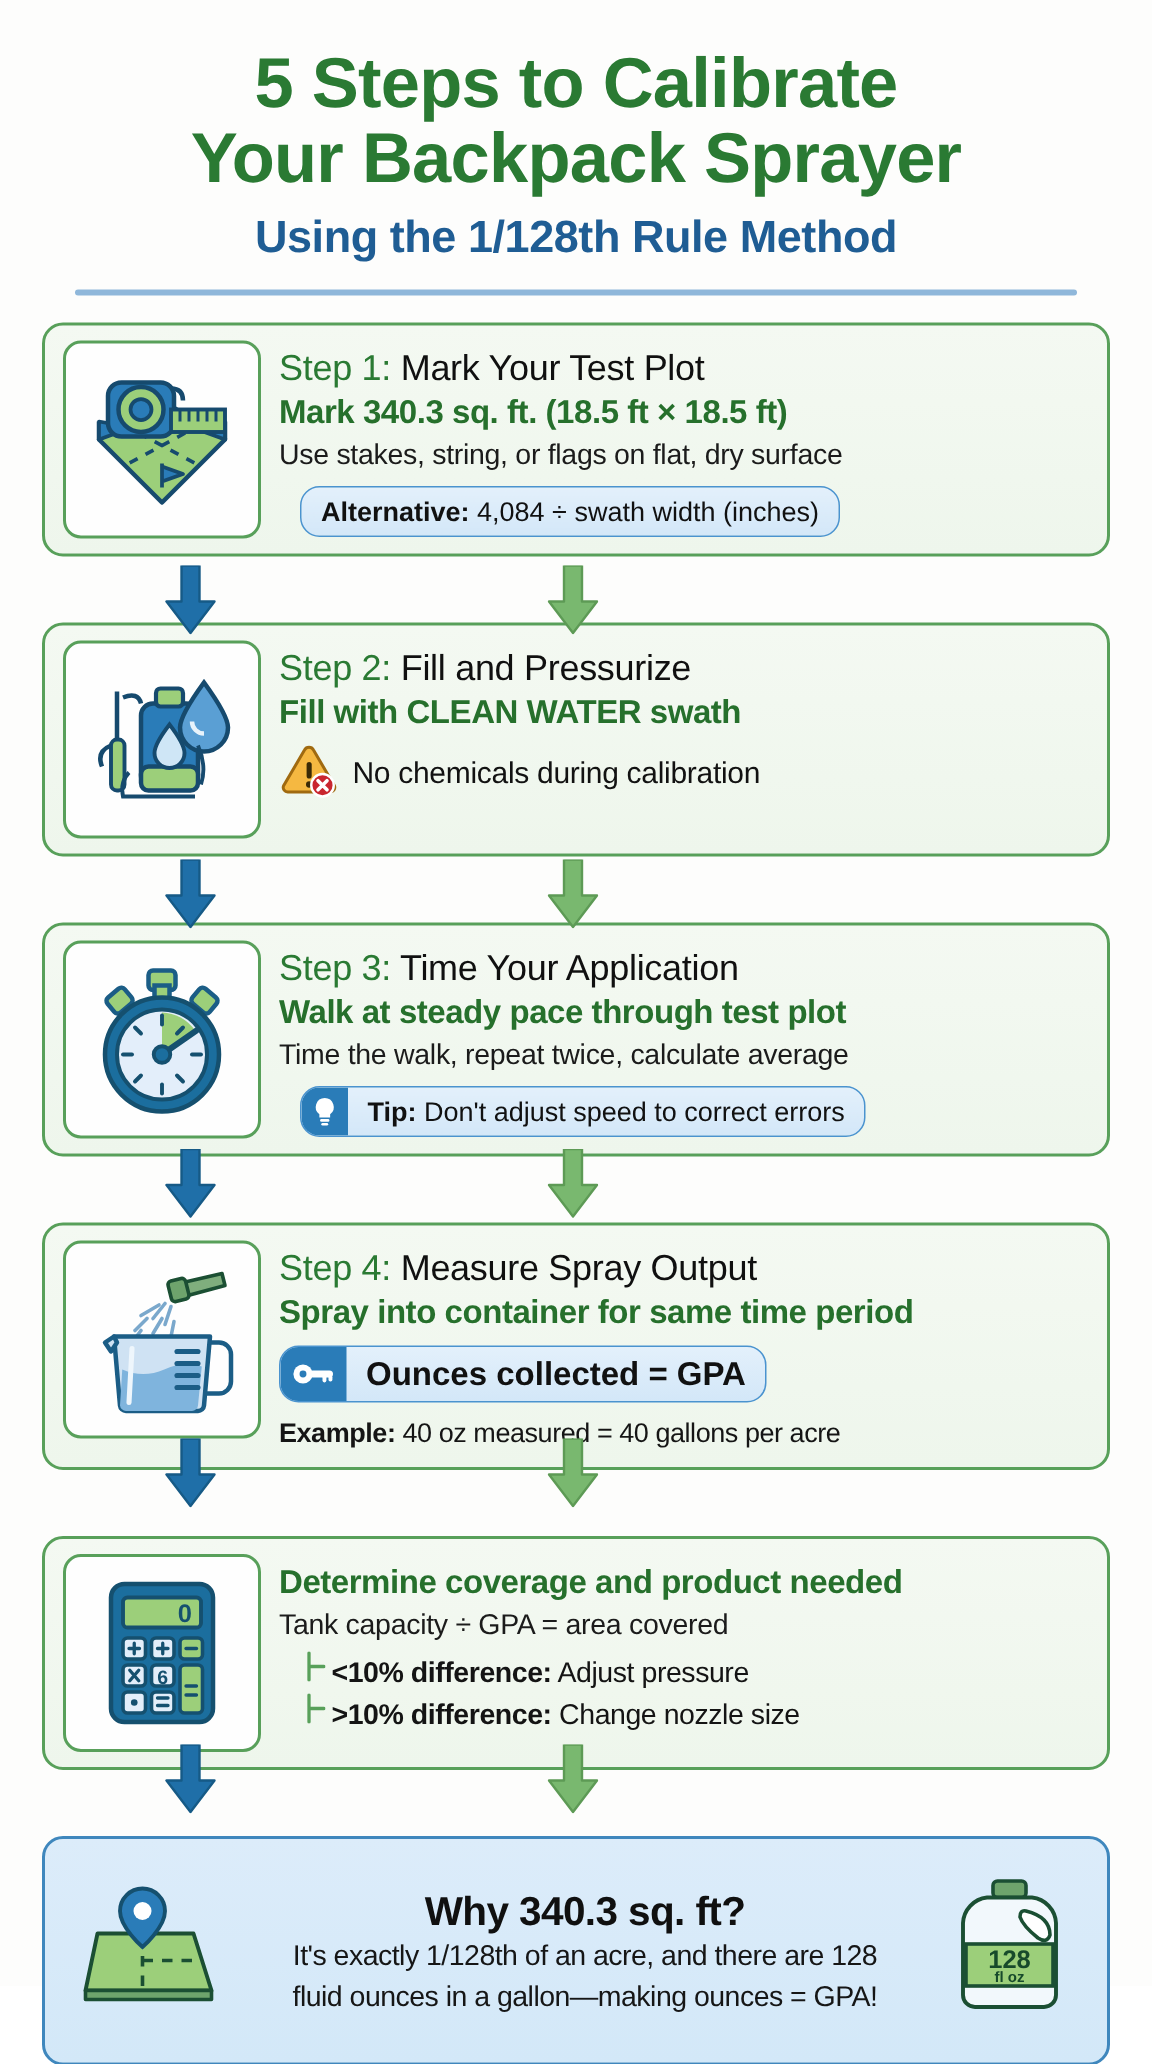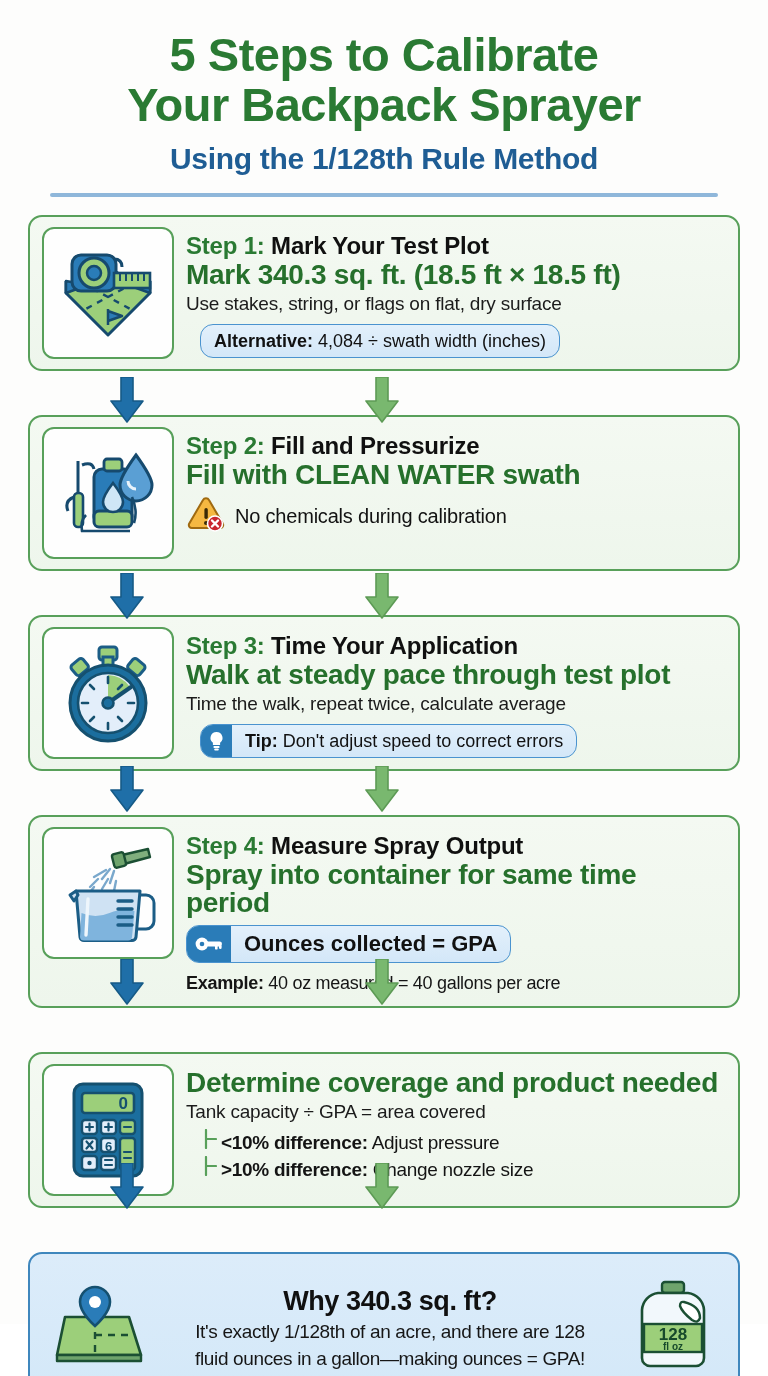"Step 1: Mark Your Test" .step-head { font-weight: bold -> normal }
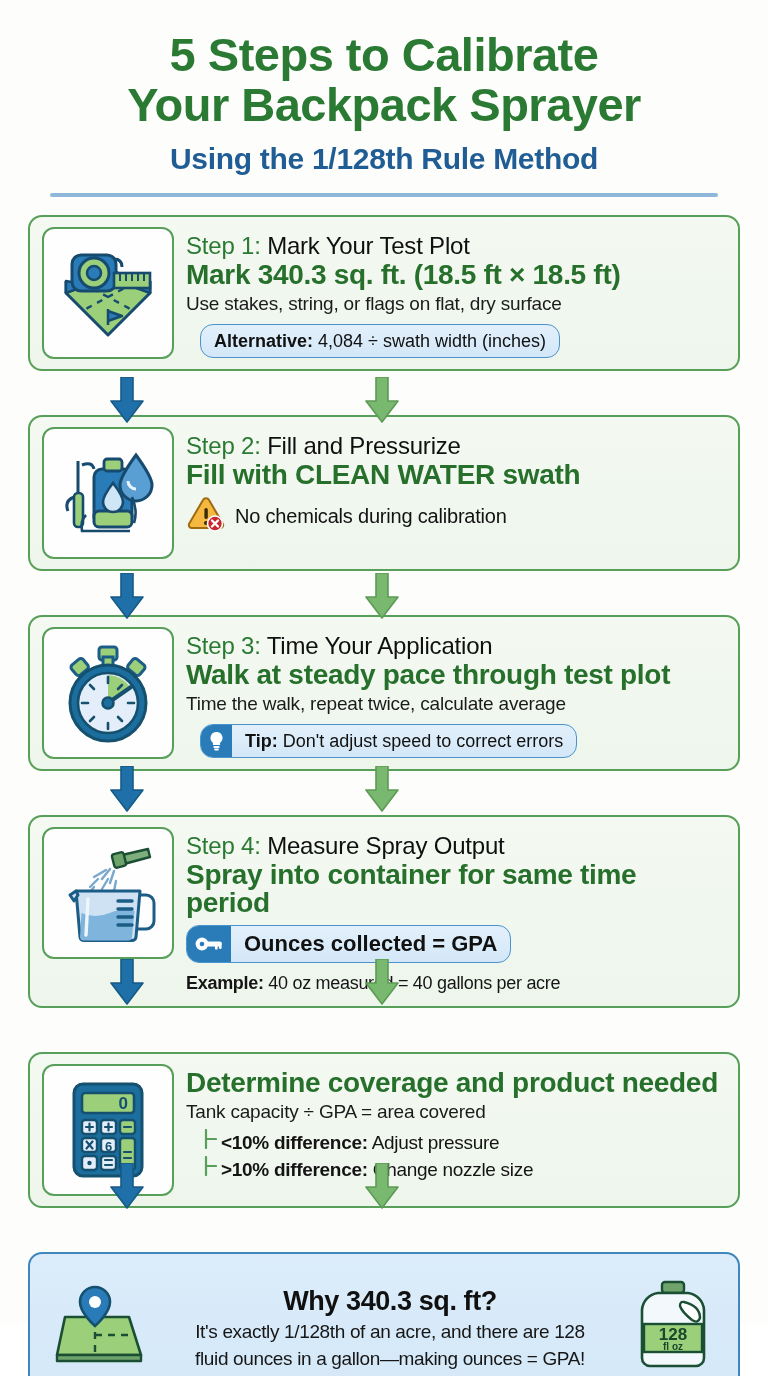"Mark 340.3 sq. ft. (18.5" .step-sub { font-size: 28px -> 22px }
